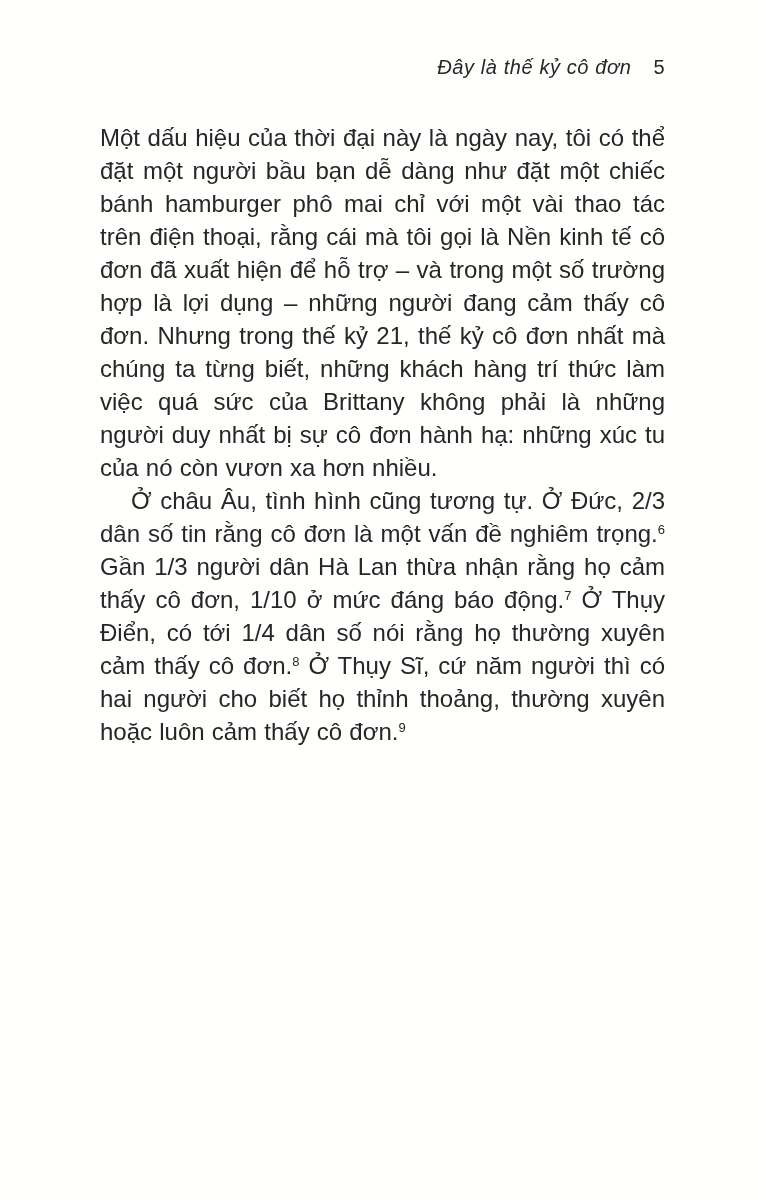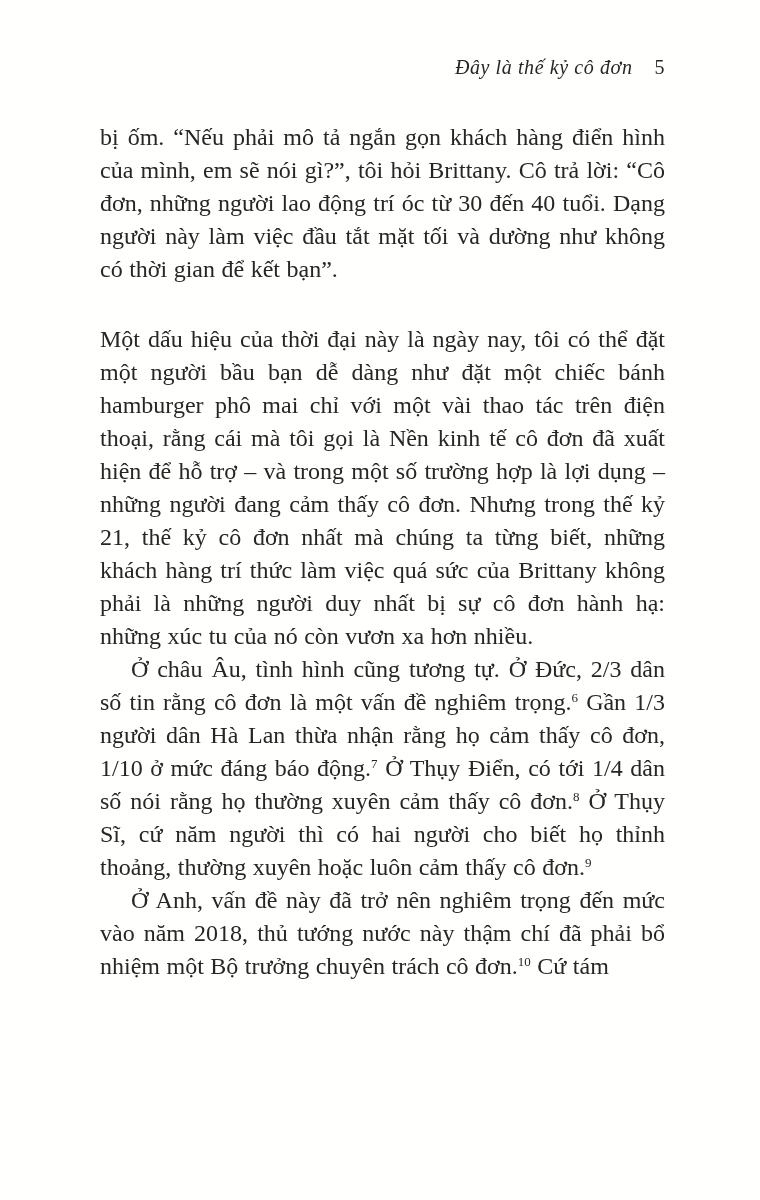"Đây là thế kỷ cô" .page { font-family: Liberation Serif, serif -> Liberation Sans, sans-serif }
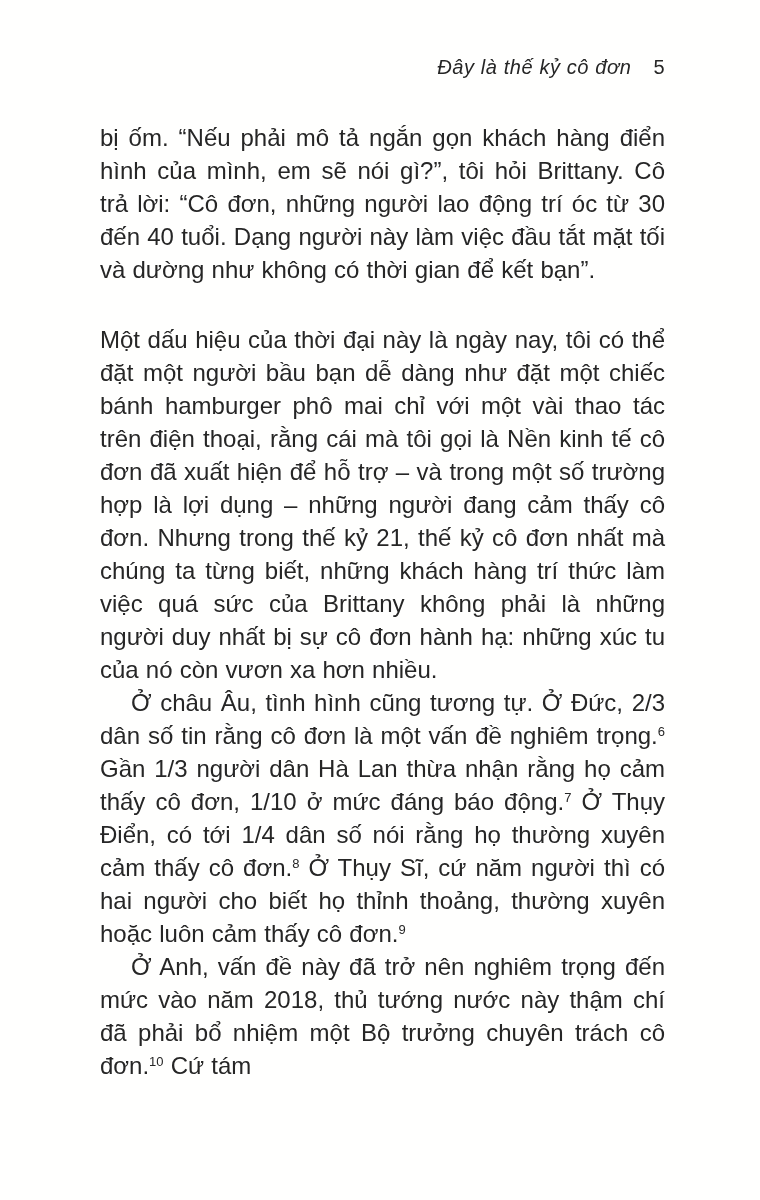"bị ốm. “Nếu phải mô" p.para { html: <p>bị ốm. “Nếu phải mô tả ngắn gọn khách hàng điển hình của mình, em sẽ nói gì?”, tôi hỏi Brittany. Cô trả lời: “Cô đơn, những người lao động trí óc từ 30 đến 40 tuổi. Dạng người này làm việc đầu tắt mặt tối và dường như không có thời gian để kết bạn”.</p> -> none }
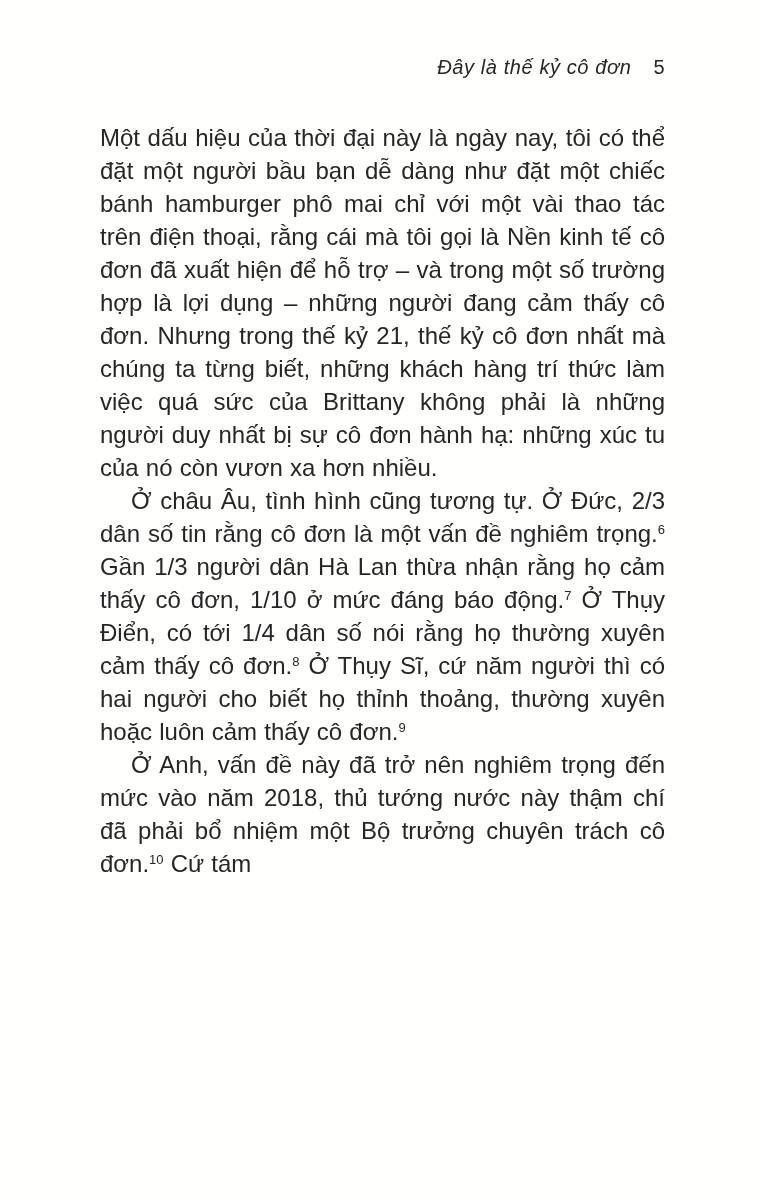"Ở Anh, vấn đề này" p.para { html: <p>Ở Anh, vấn đề này đã trở nên nghiêm trọng đến mức vào năm 2018, thủ tướng nước này thậm chí đã phải bổ nhiệm một Bộ trưởng chuyên trách cô đơn.<sup>10</sup> Cứ tám</p> -> none }
